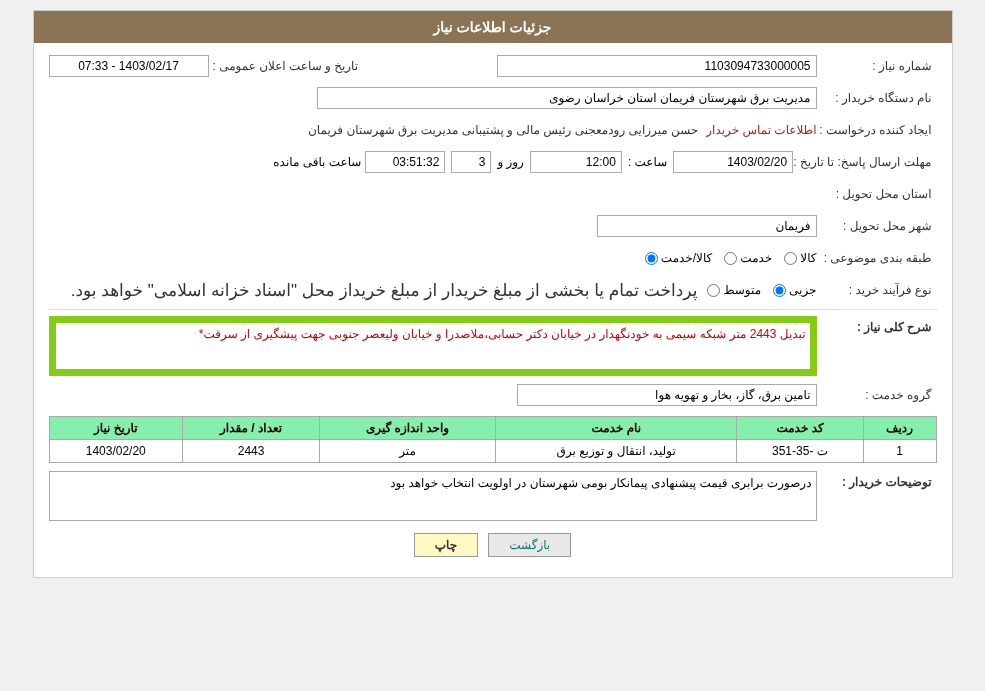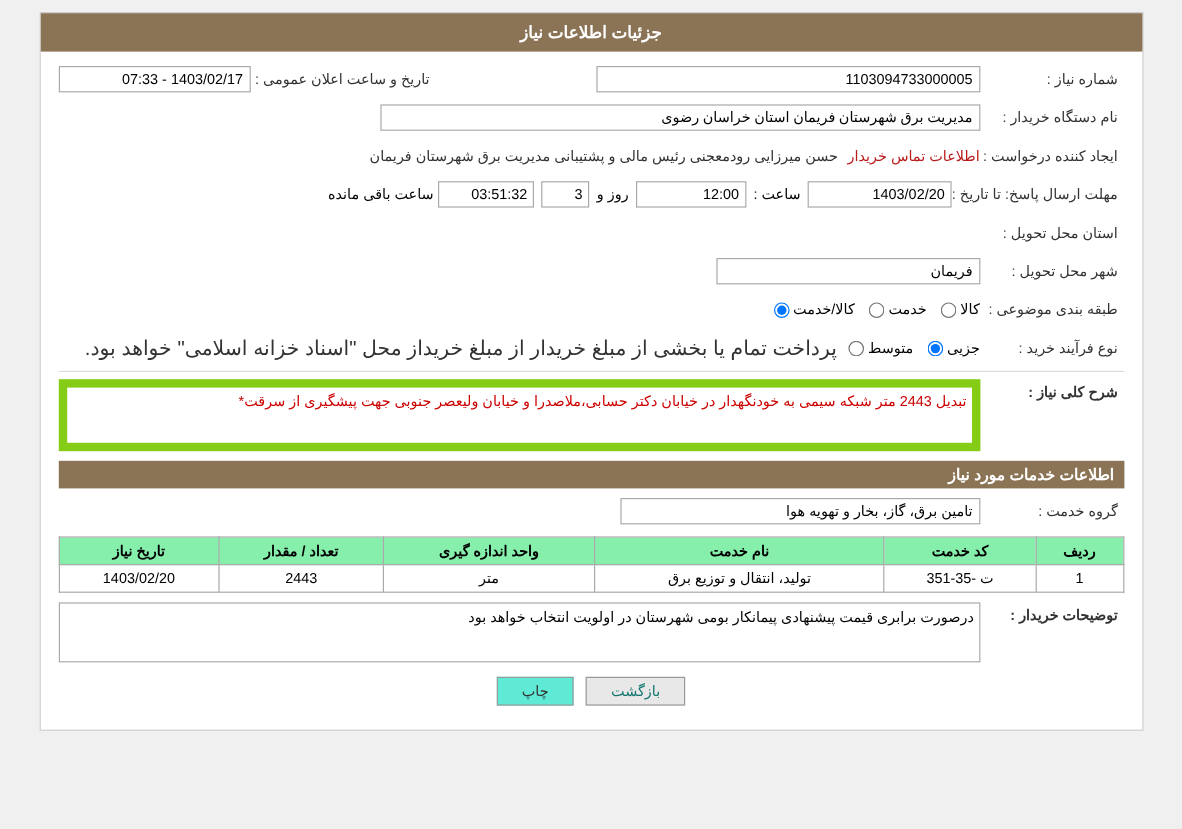"1403/02/17 - 07:33" .field-date { justify-content: none -> center }
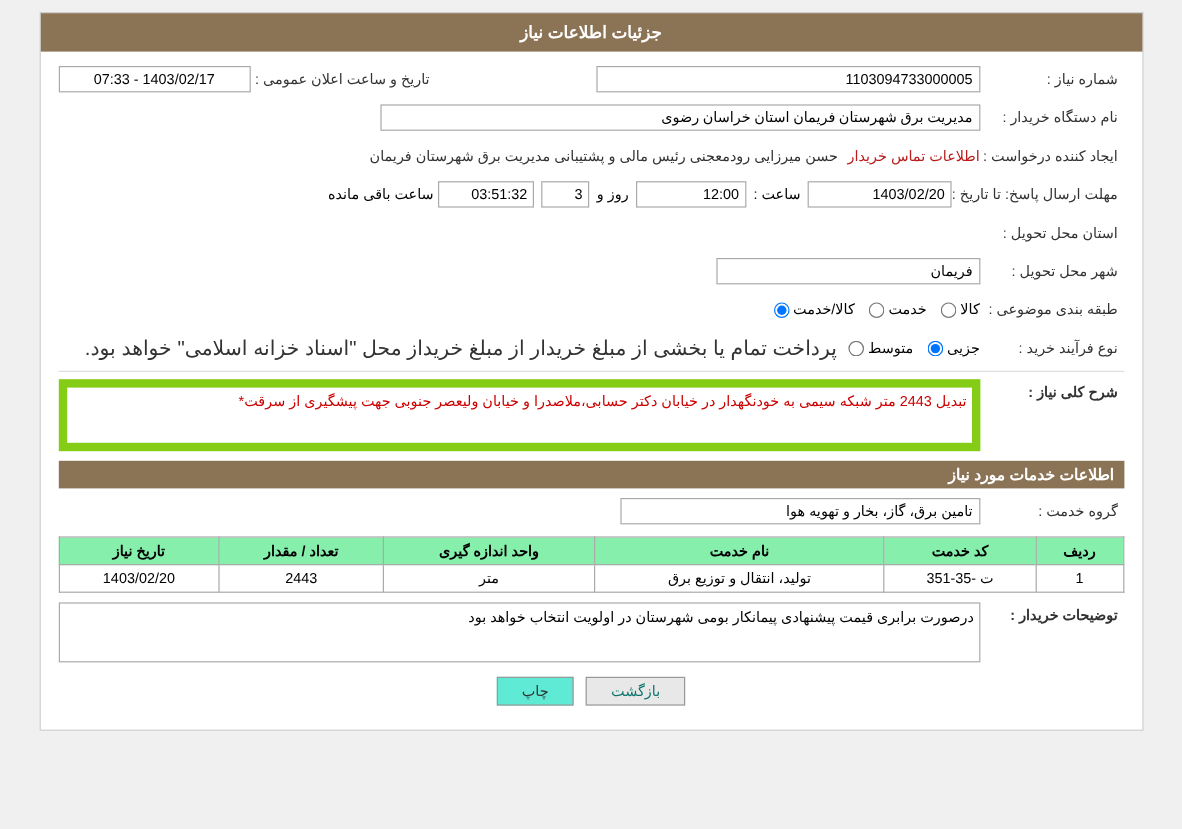"مدیریت برق شهرستان فریمان استان" div.field-box { font-family: Liberation Serif, serif -> none }
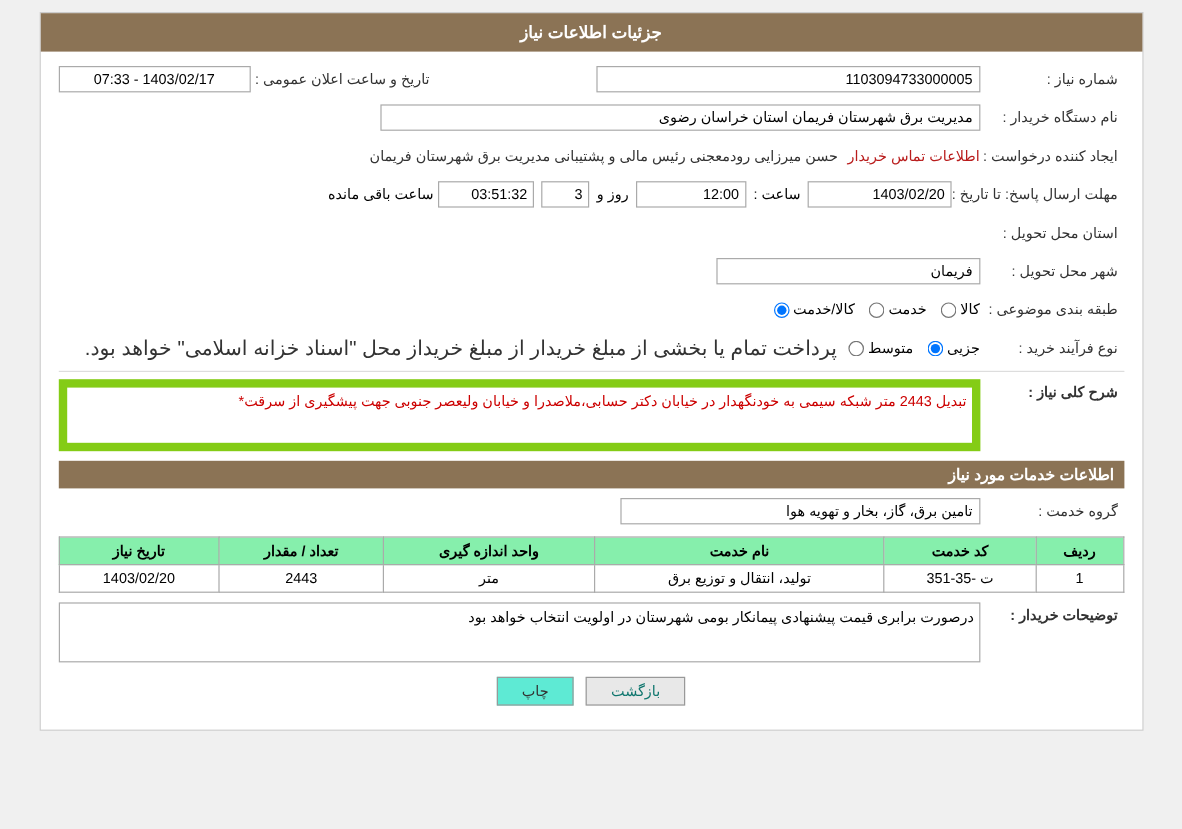"اطلاعات خدمات مورد نیاز" div.section-header { html: <div> <span>اطلاعات خدمات مورد نیاز</span> </div> -> none }
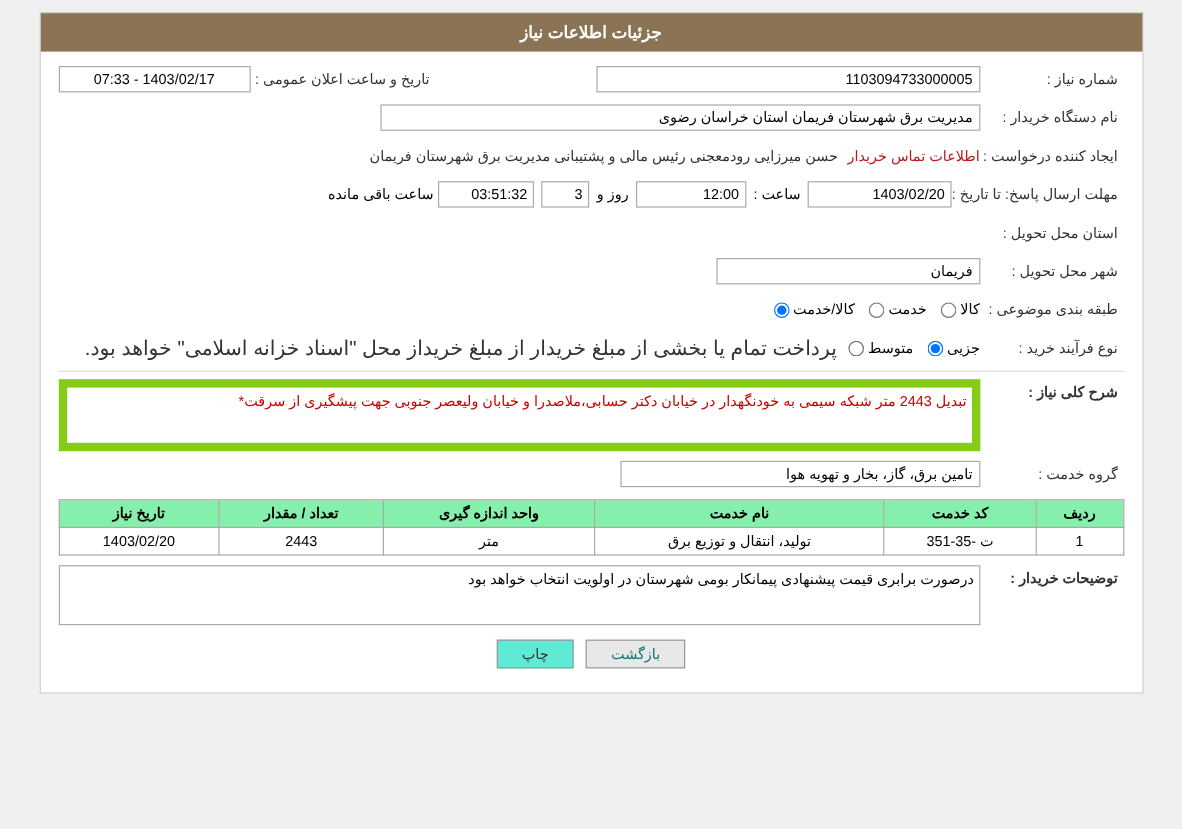"چاپ" .btn-print { background: #5eead4 -> #fef9c3; font-weight: none -> bold }
